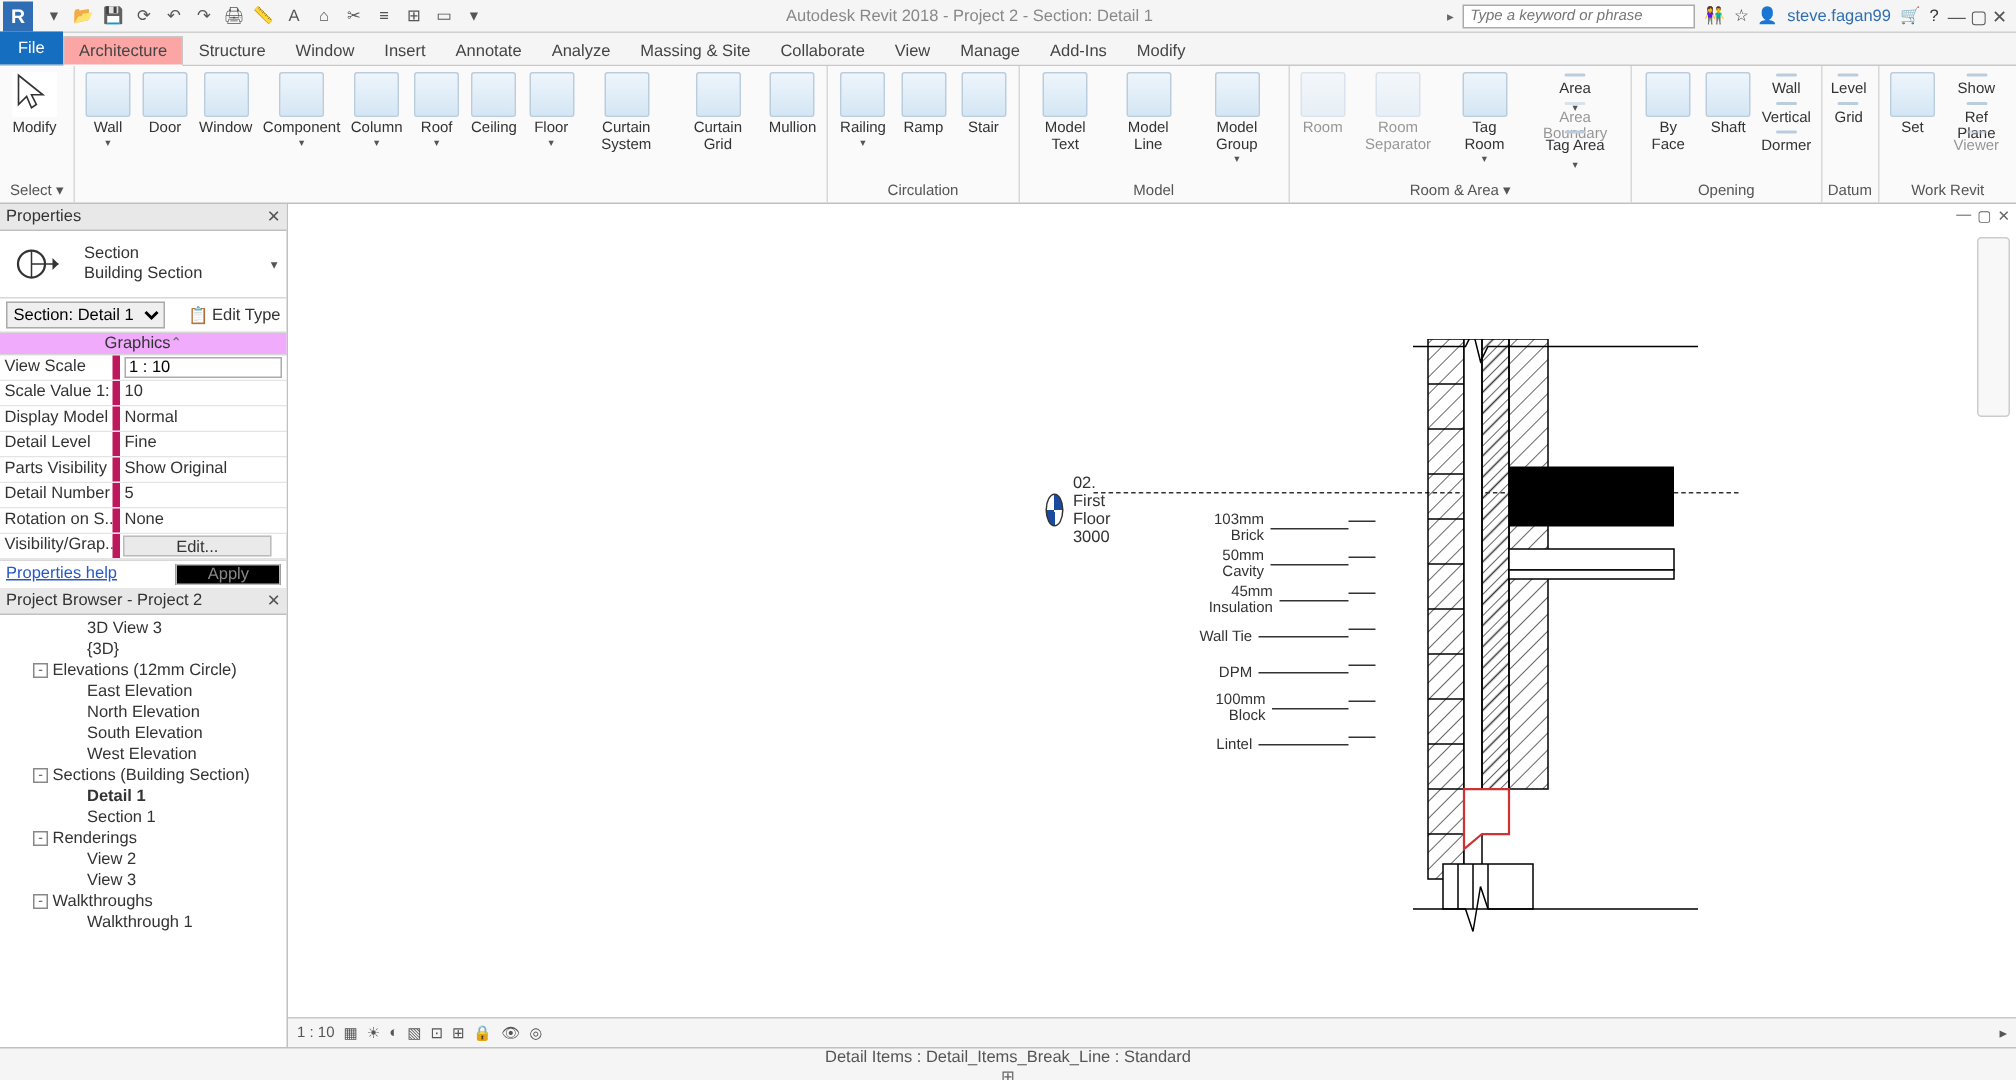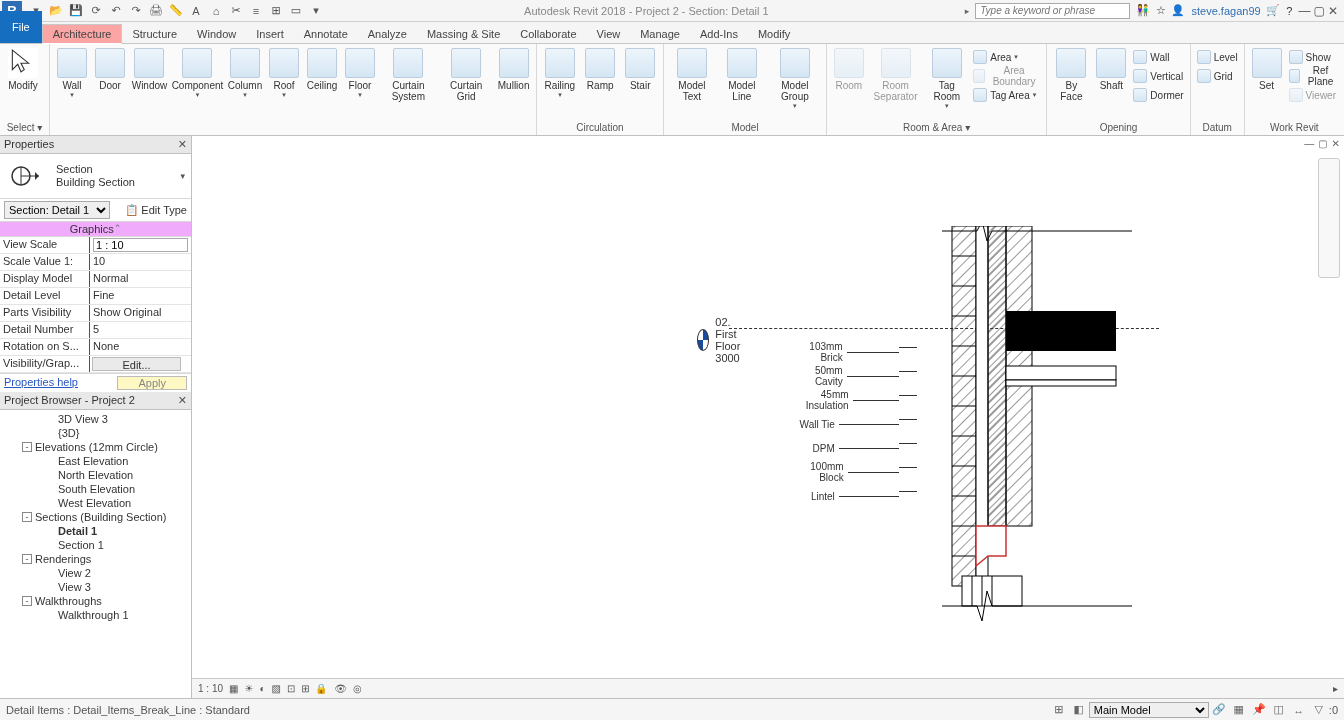"File" .file-tab { height: 32px -> 22px }
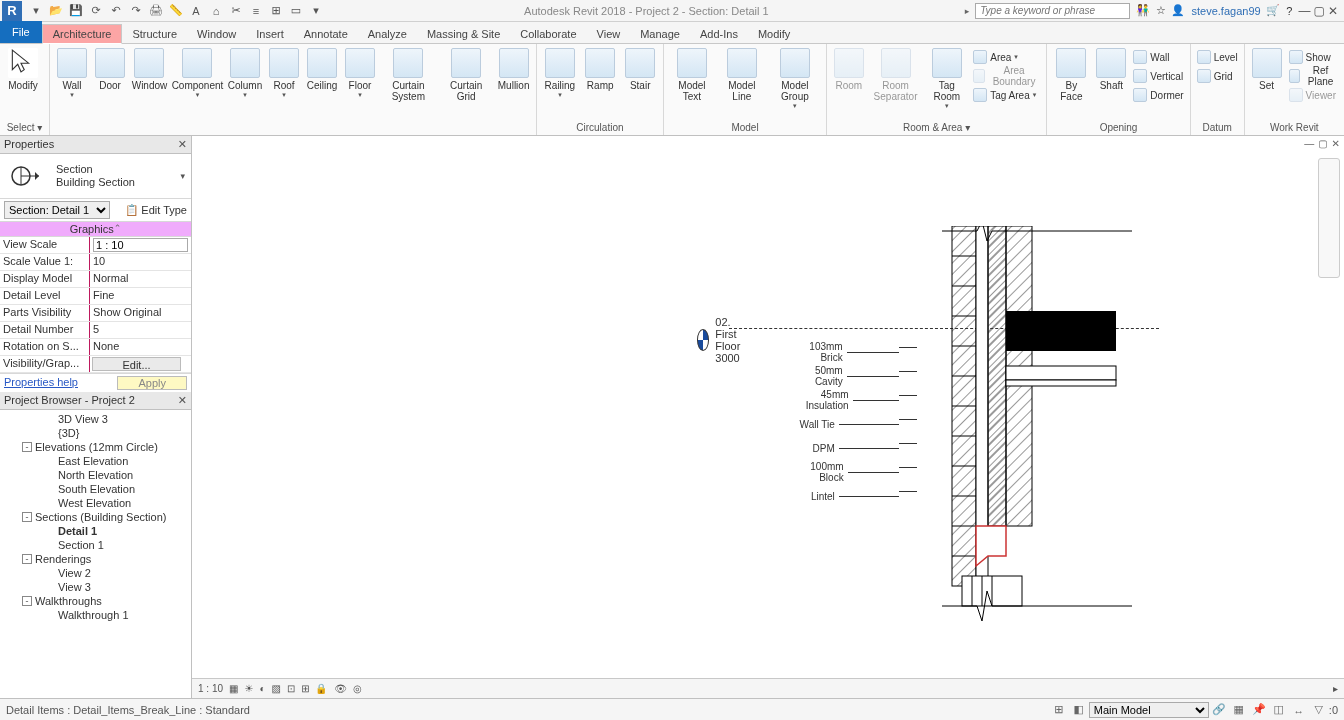"Area" .rbtn.small { flex-direction: row -> column }
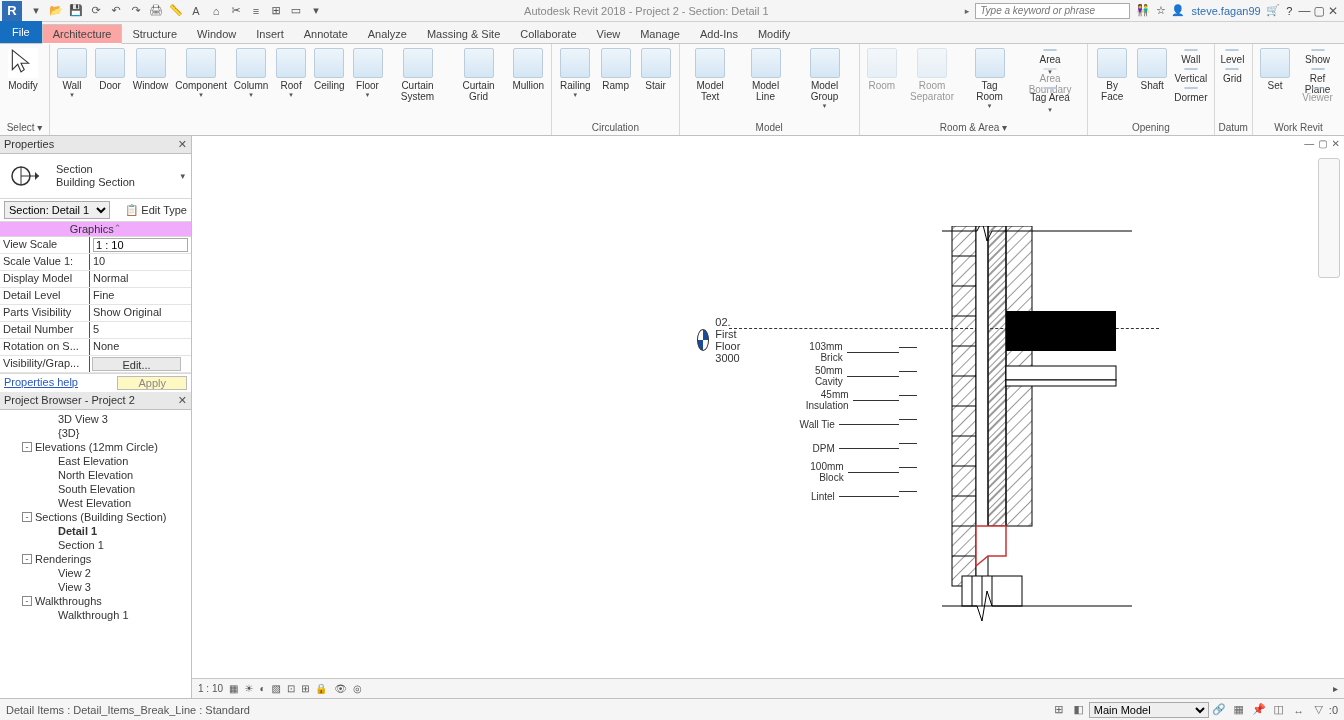"View Scale" .prop-row .k { border-right: 1px solid #be185d -> 5px solid #be185d; width: 90px -> 80px }
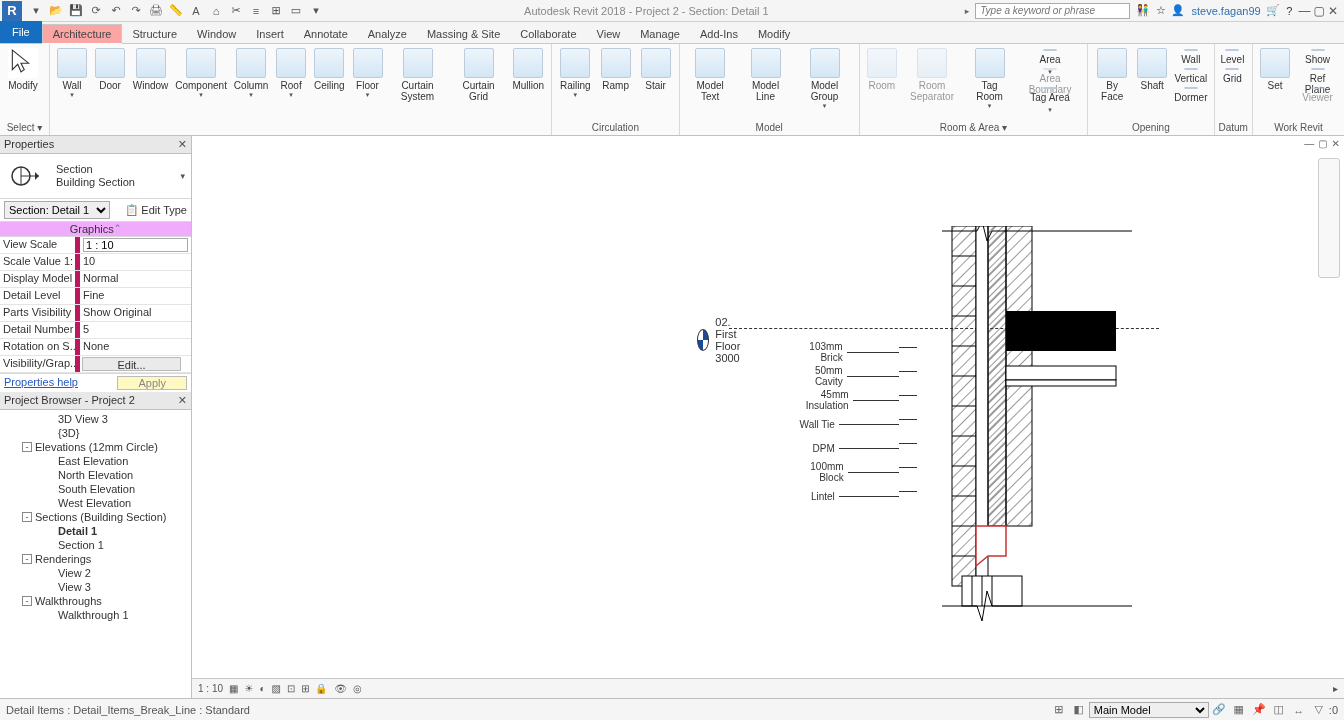"Apply" .apply-btn { background: #fef9c3 -> #000000 }
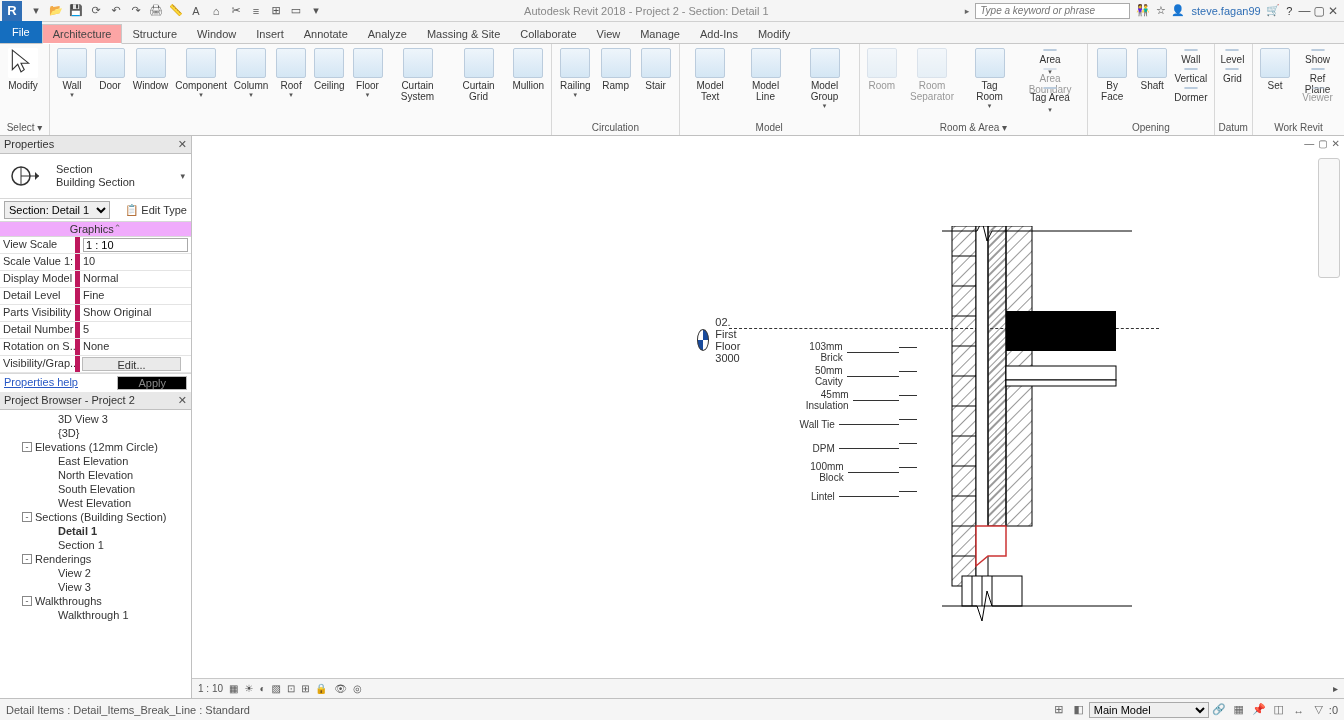"Detail Items : Detail_Items_Break_Line :" .status-bar { flex-direction: none -> column }
